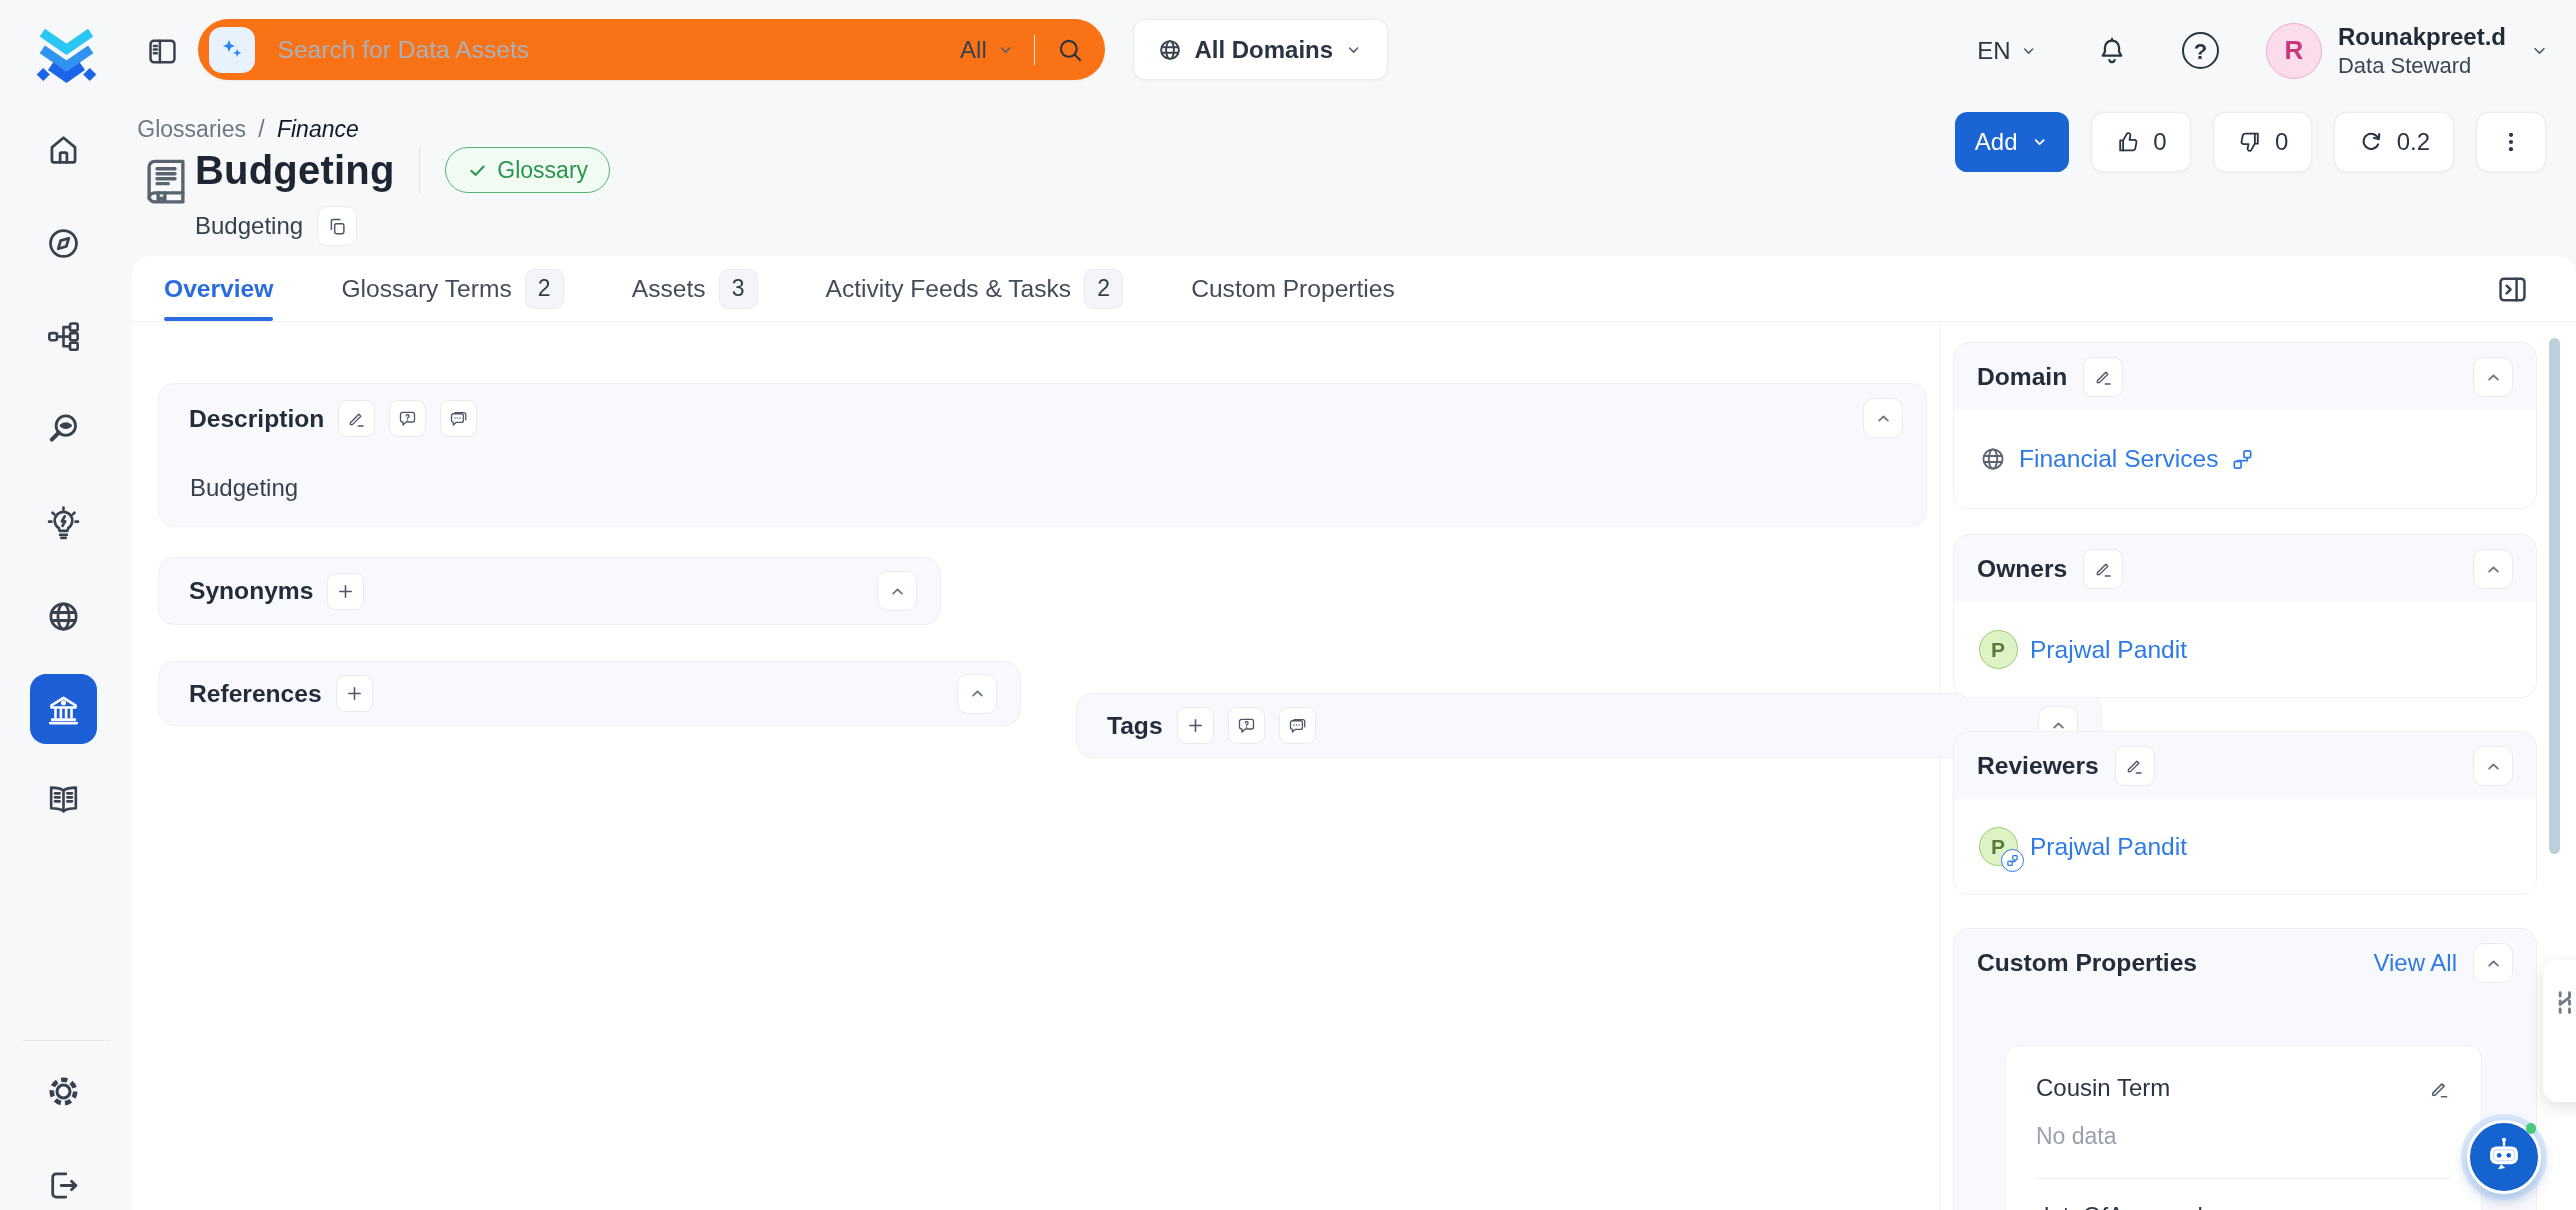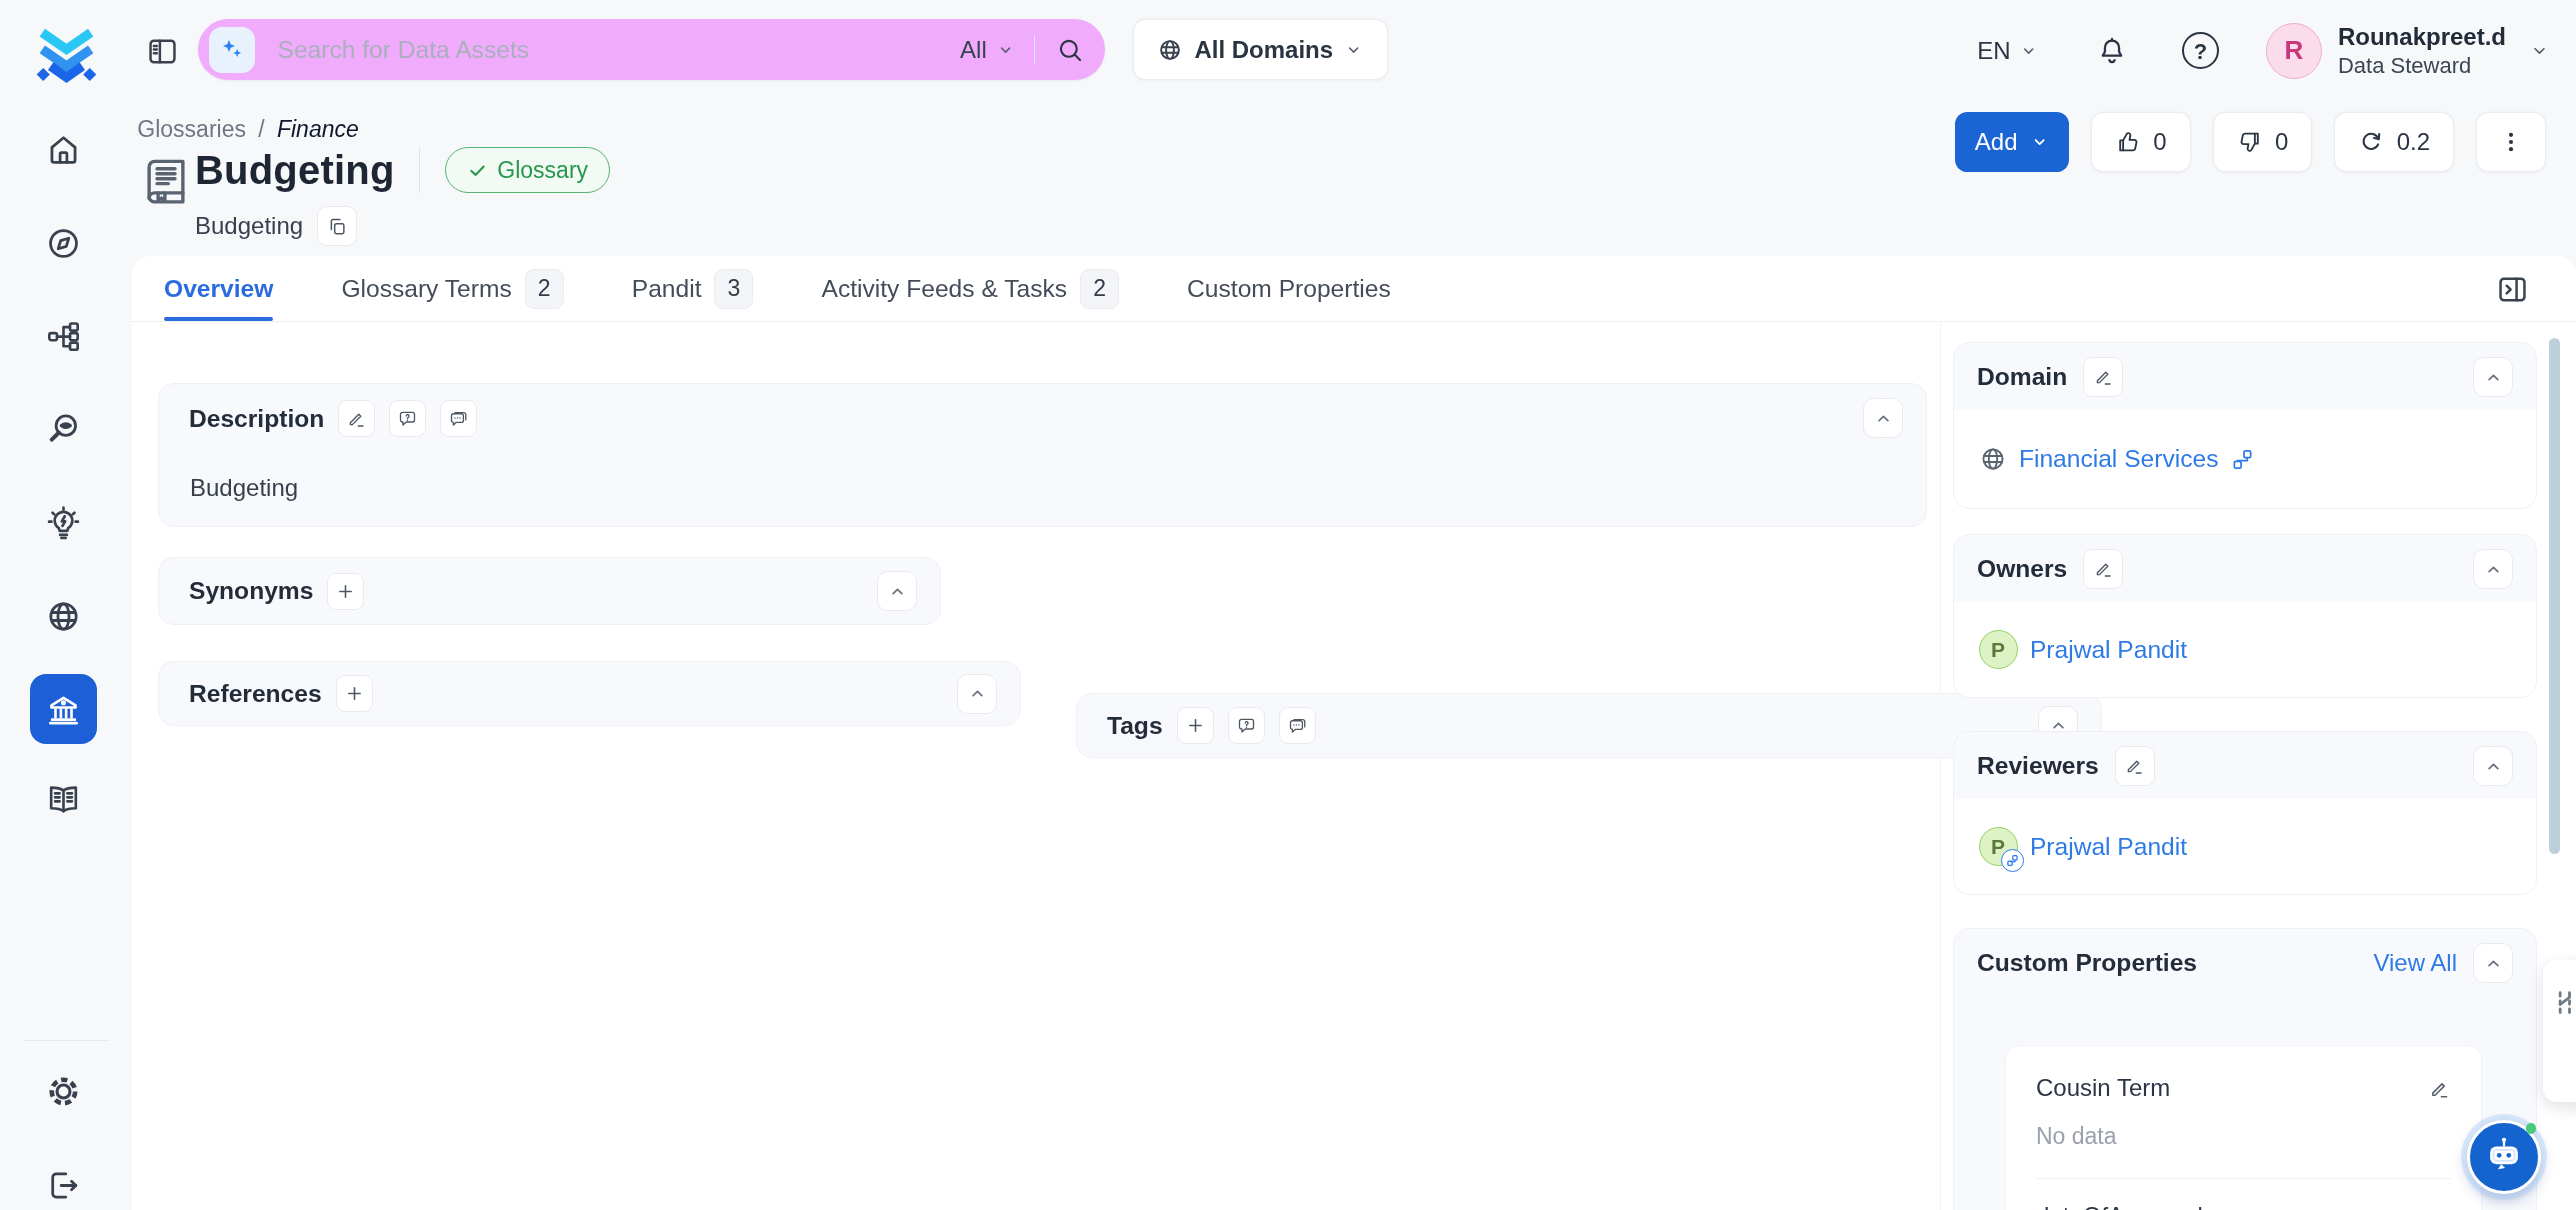"Search for Data Assets" .search-pill { background: #f0abfc -> #f97316 }
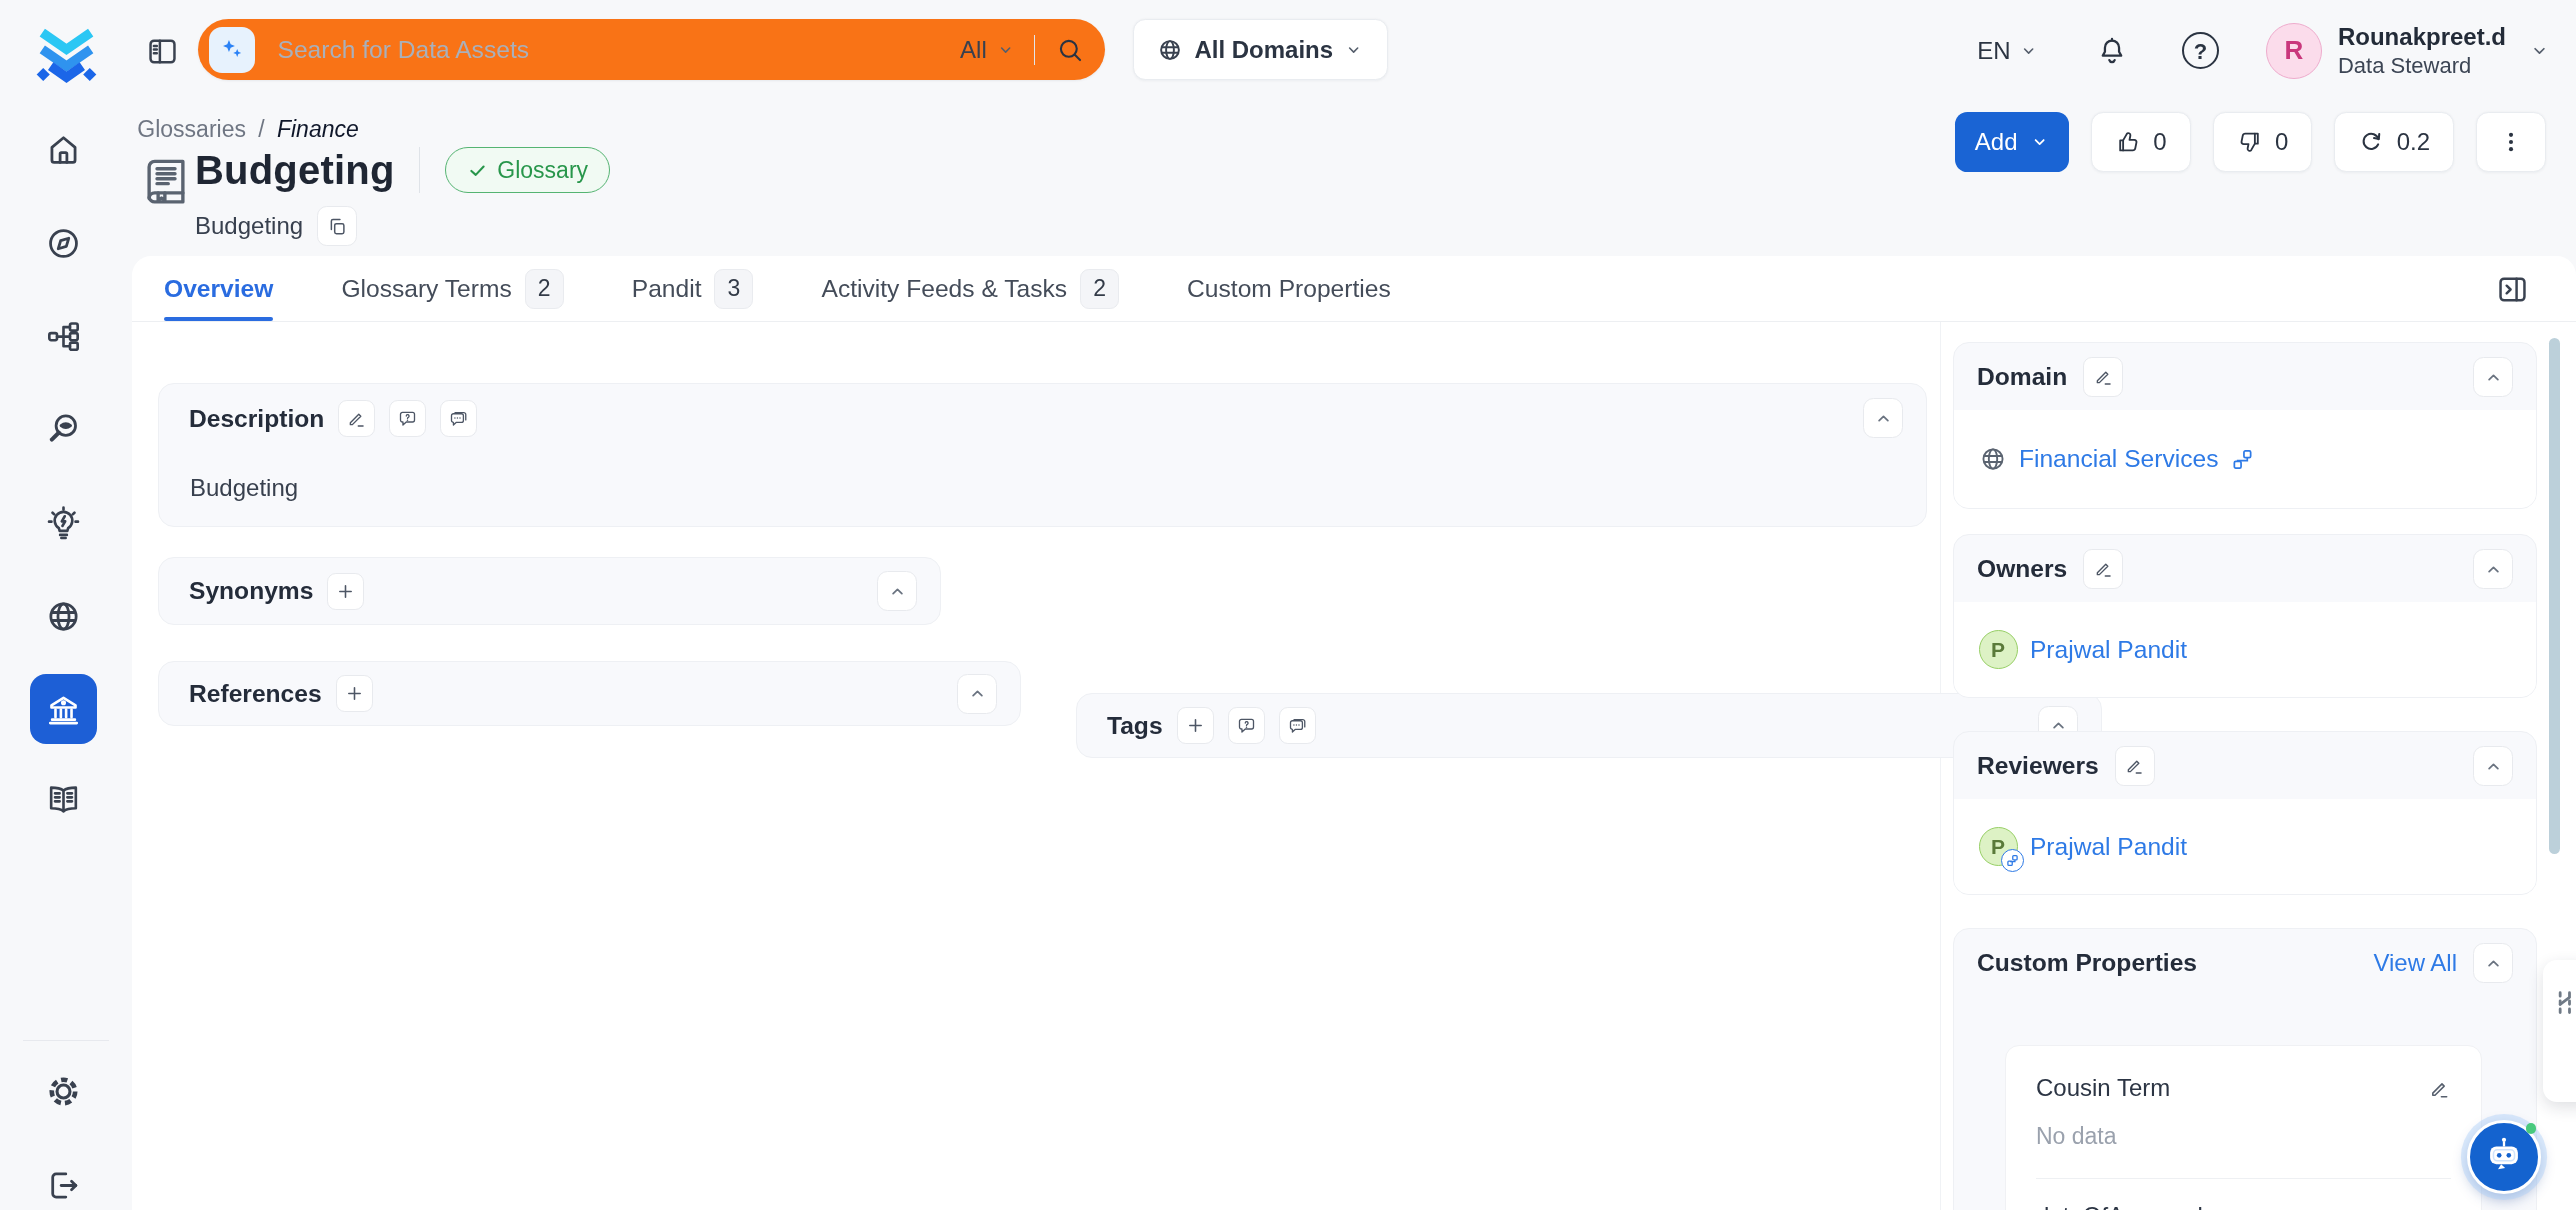"Pandit" span { text: Pandit -> Assets }
